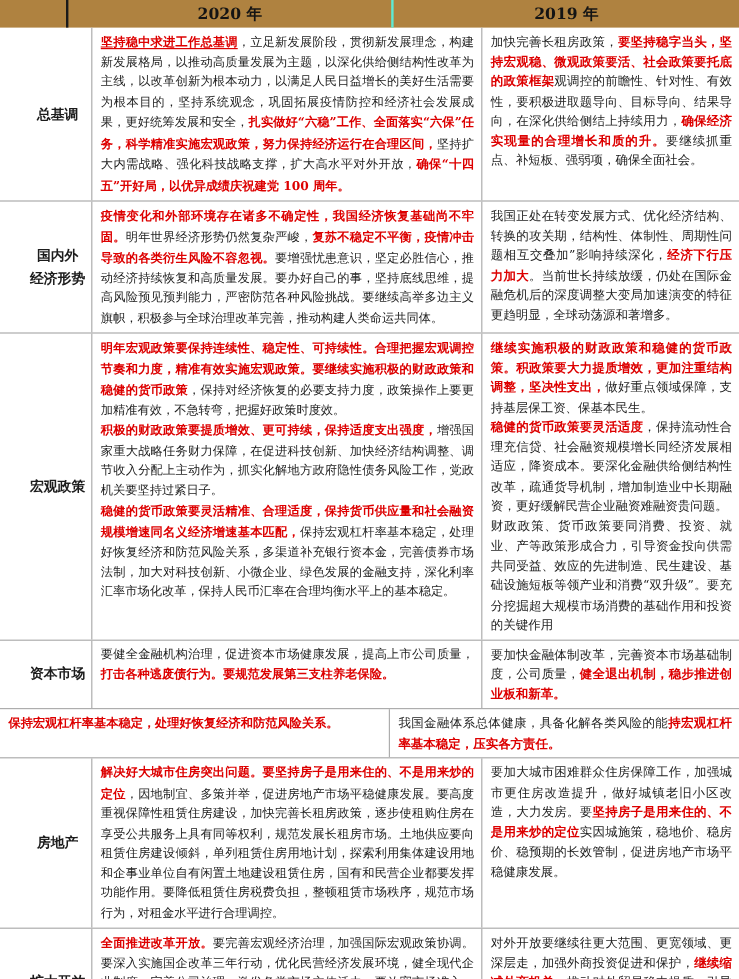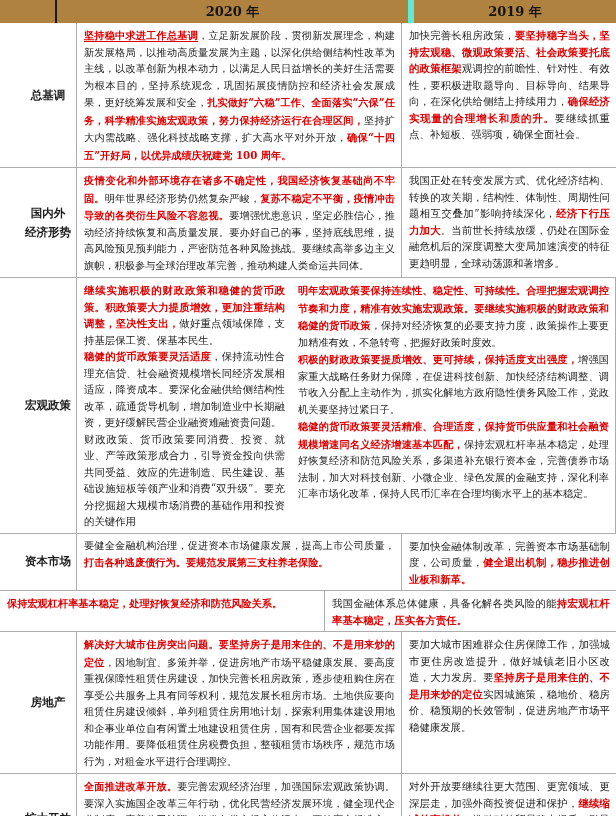"2020 年" .h-2020 { border-right: 6px solid #5eead4 -> 2px solid #5eead4; width: 357px -> 271px }
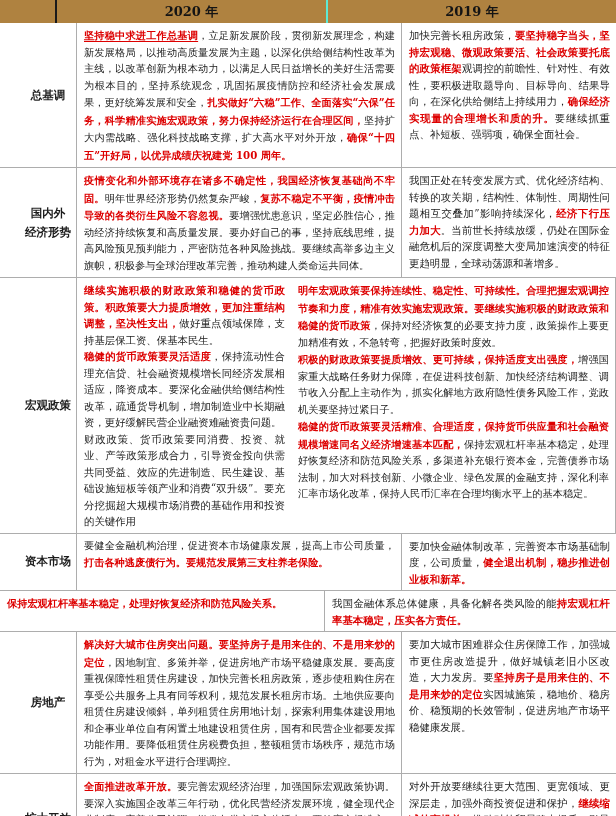"继续实施积极的财政政策和稳健的货币政策。积政策要大力提质增效，更加注重结构调整，" div.cell { order: before "明年宏观政策要保持连续性、稳定性、可持续性。合理把握宏观调控节奏和力度，精准有效" -> after "明年宏观政策要保持连续性、稳定性、可持续性。合理把握宏观调控节奏和力度，精准有效" }
